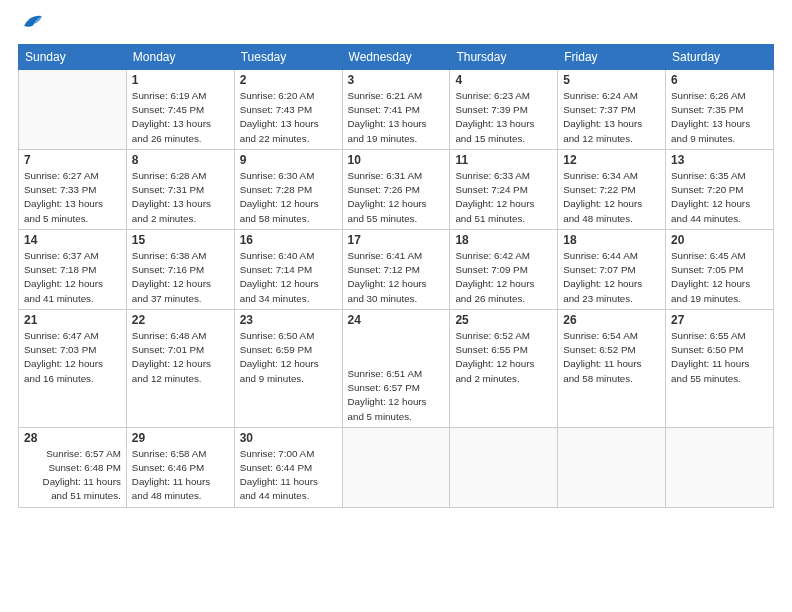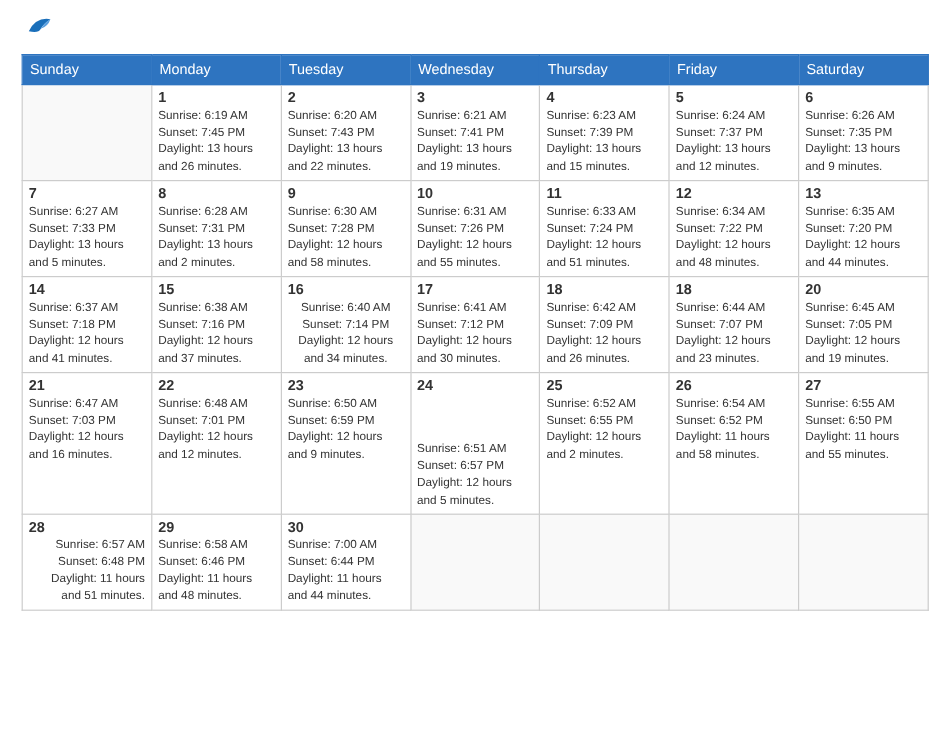"Sunrise: 6:40 AM" div.day-info { text-align: center -> none }
